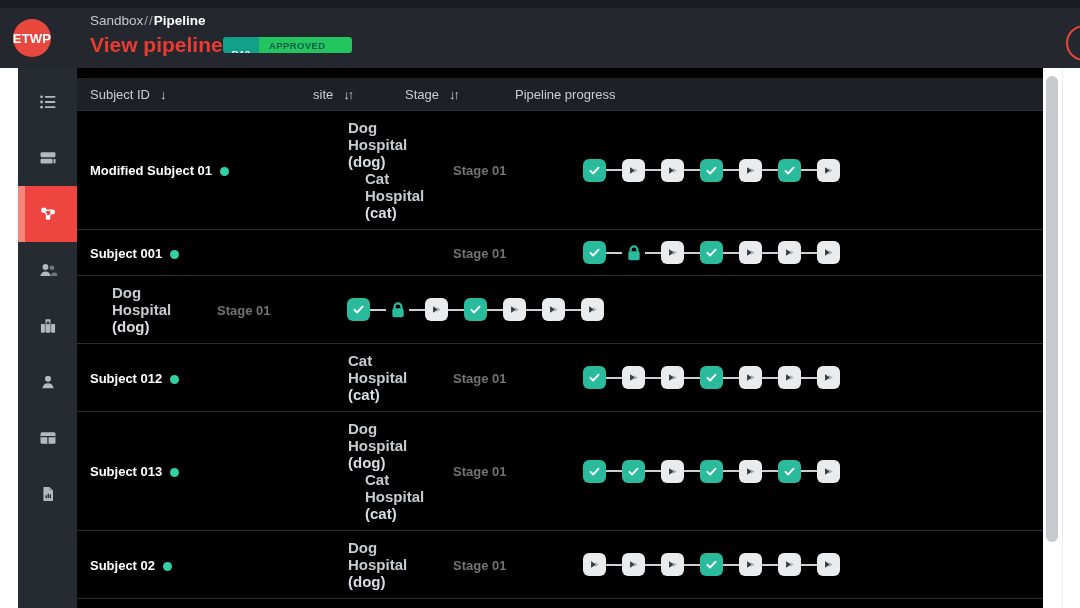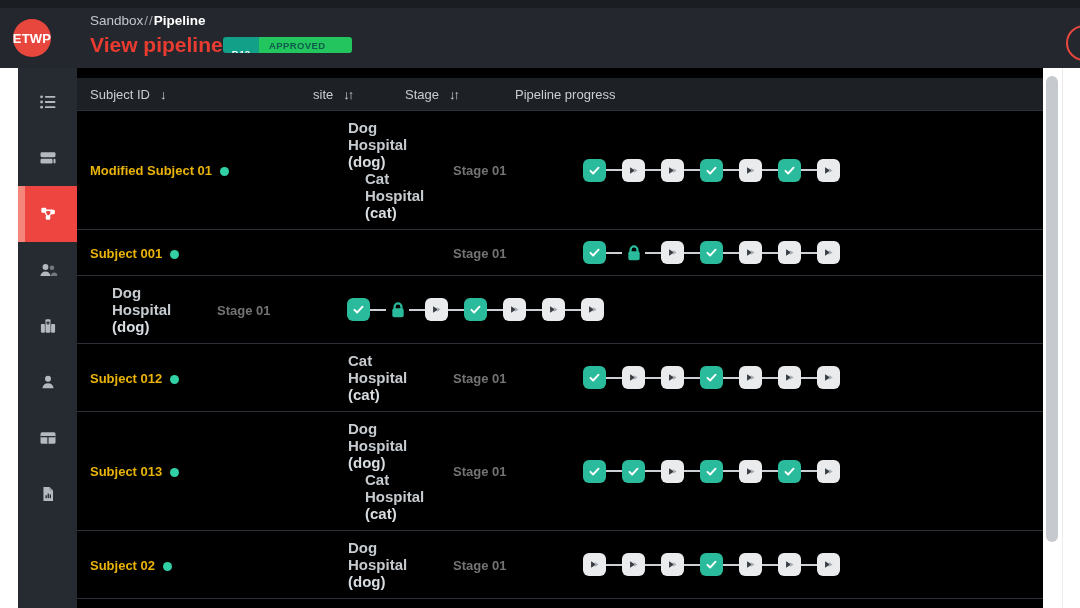"Modified Subject 01" .subject { color: #eab308 -> #ffffff }
